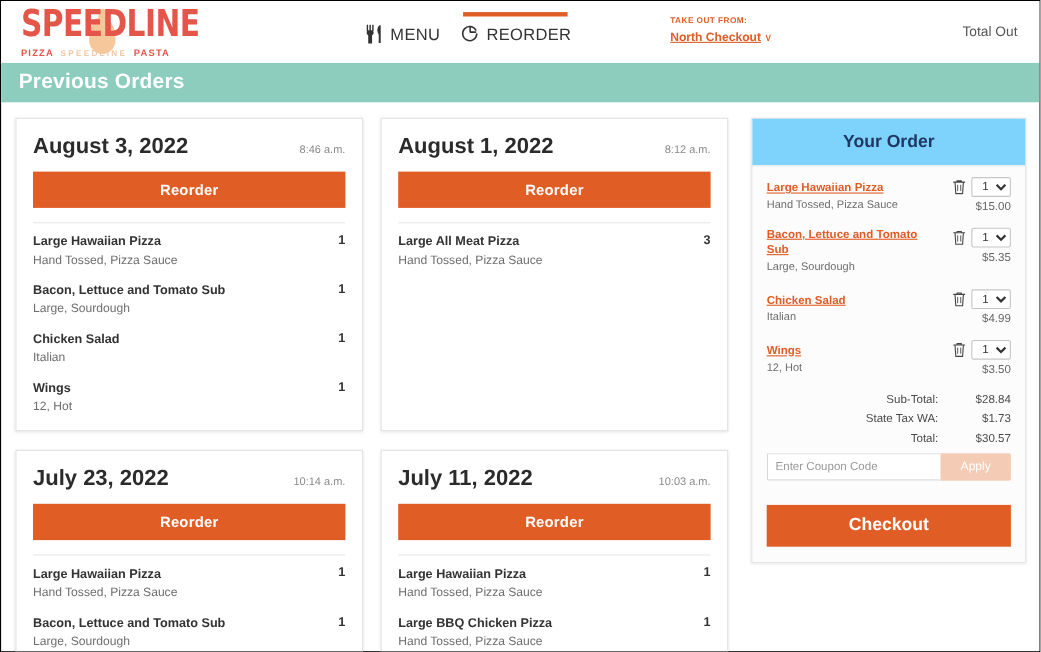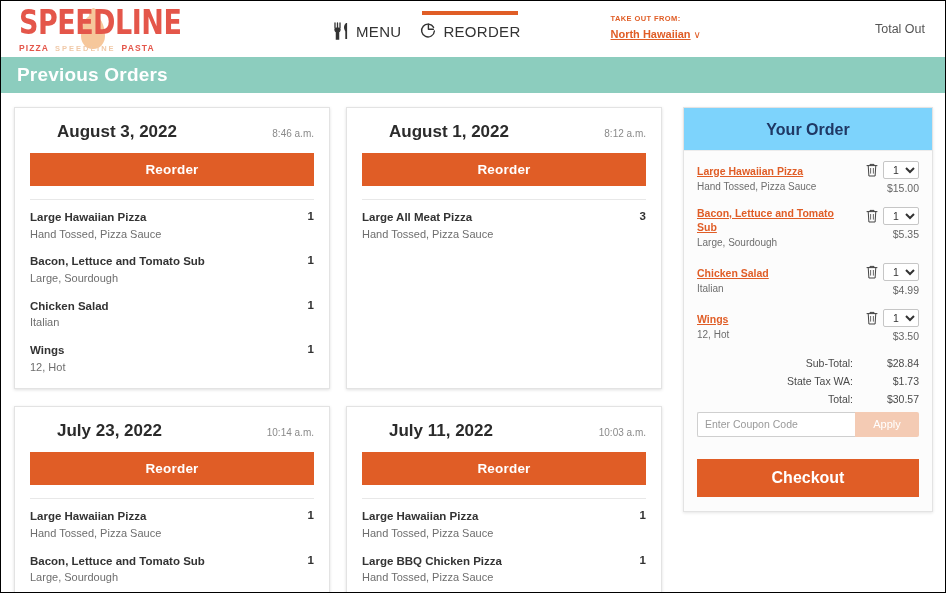"North Hawaiian" span.loc { text: Hawaiian -> Checkout }
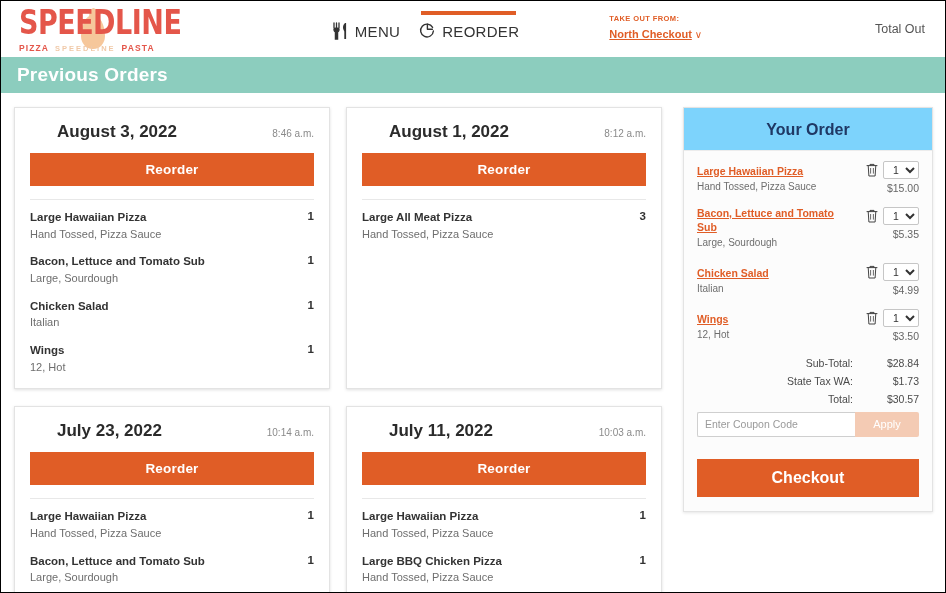"August 3, 2022" .card-date { font-size: 17px -> 20px; margin-left: 27px -> none }
